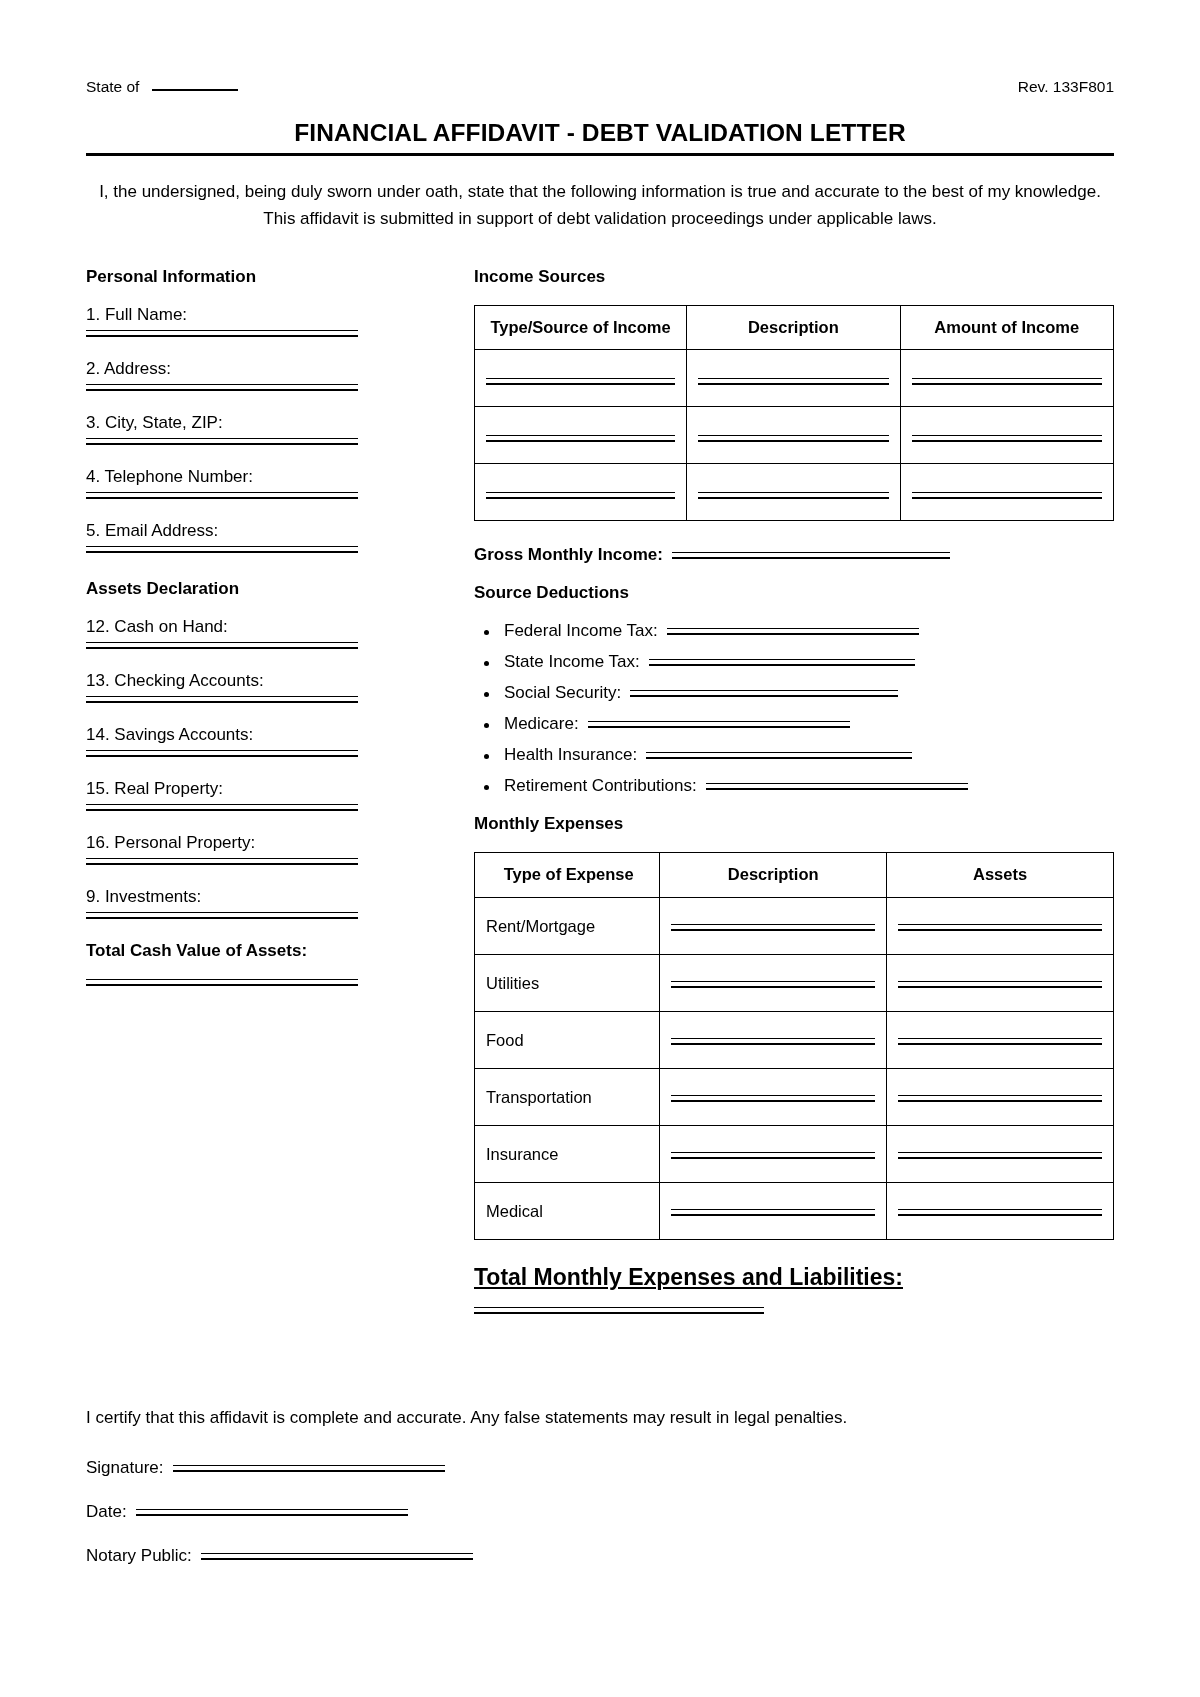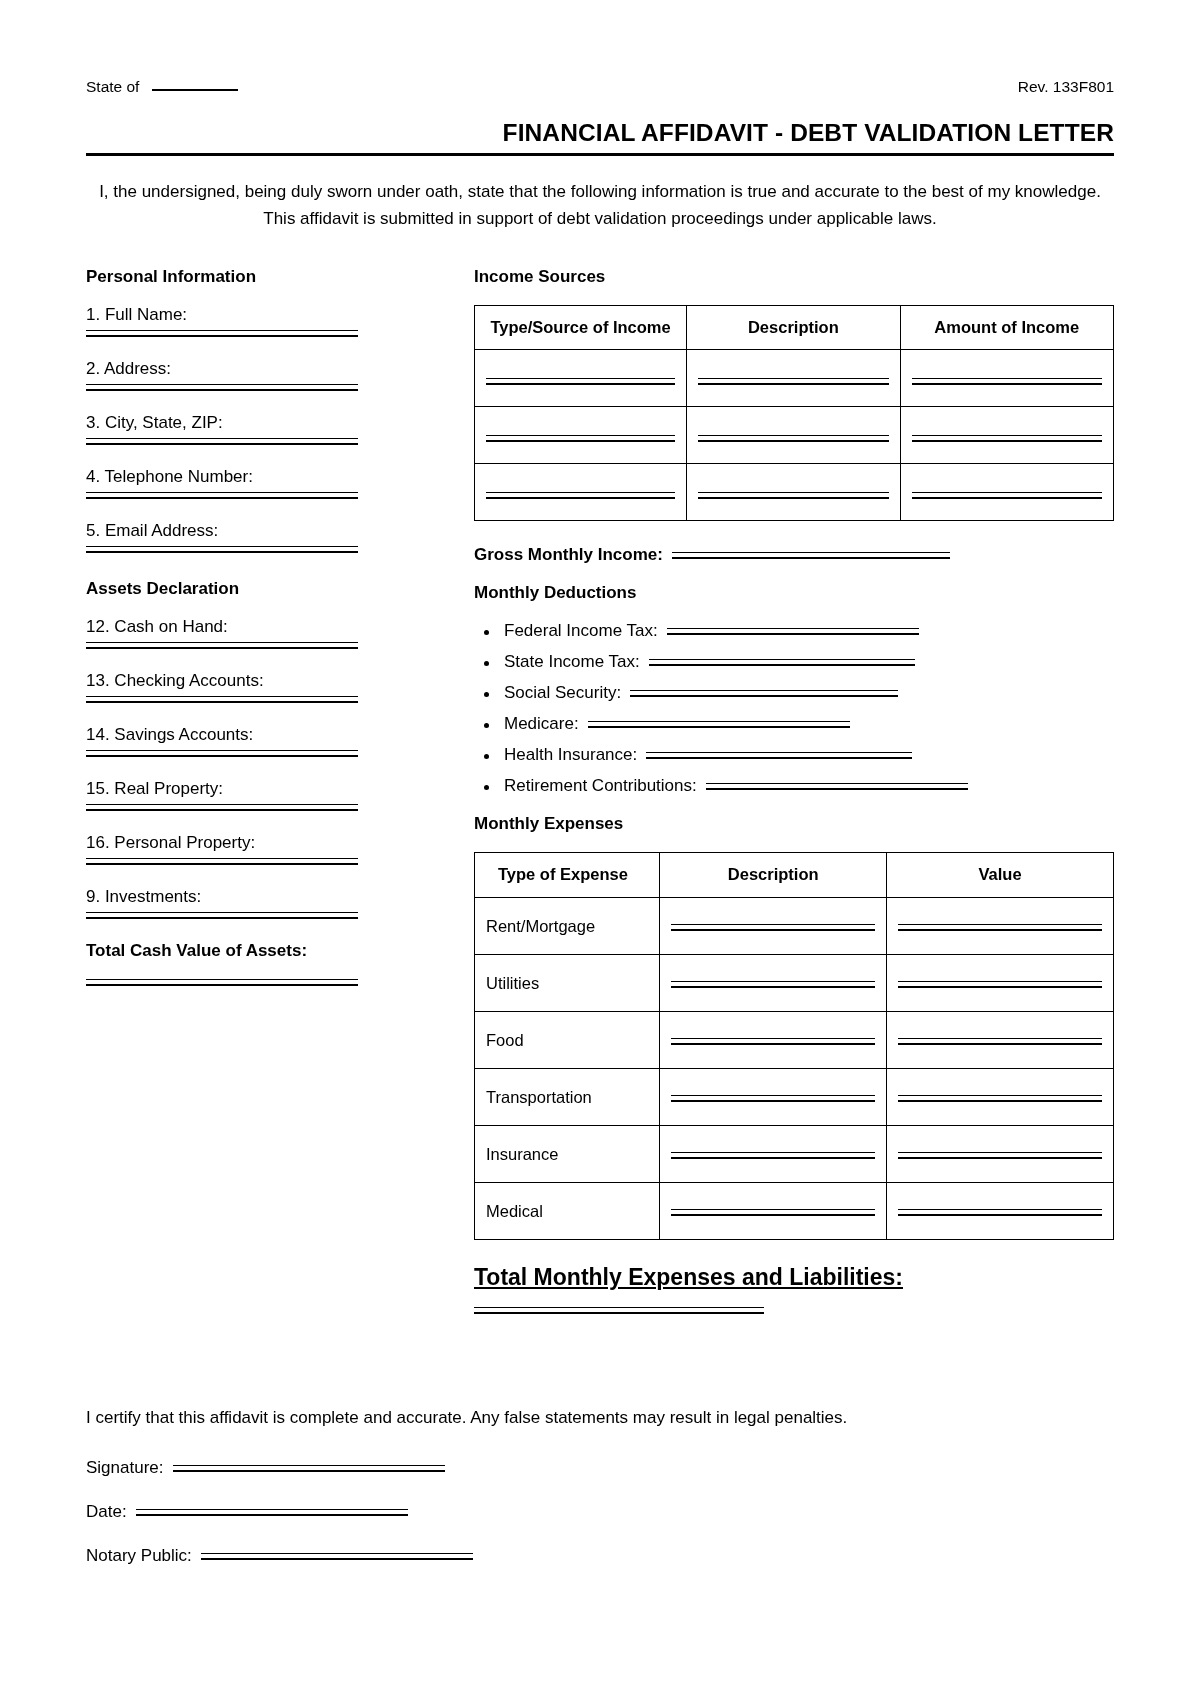"FINANCIAL AFFIDAVIT - DEBT VALIDATION" .doc-title { text-align: right -> center }
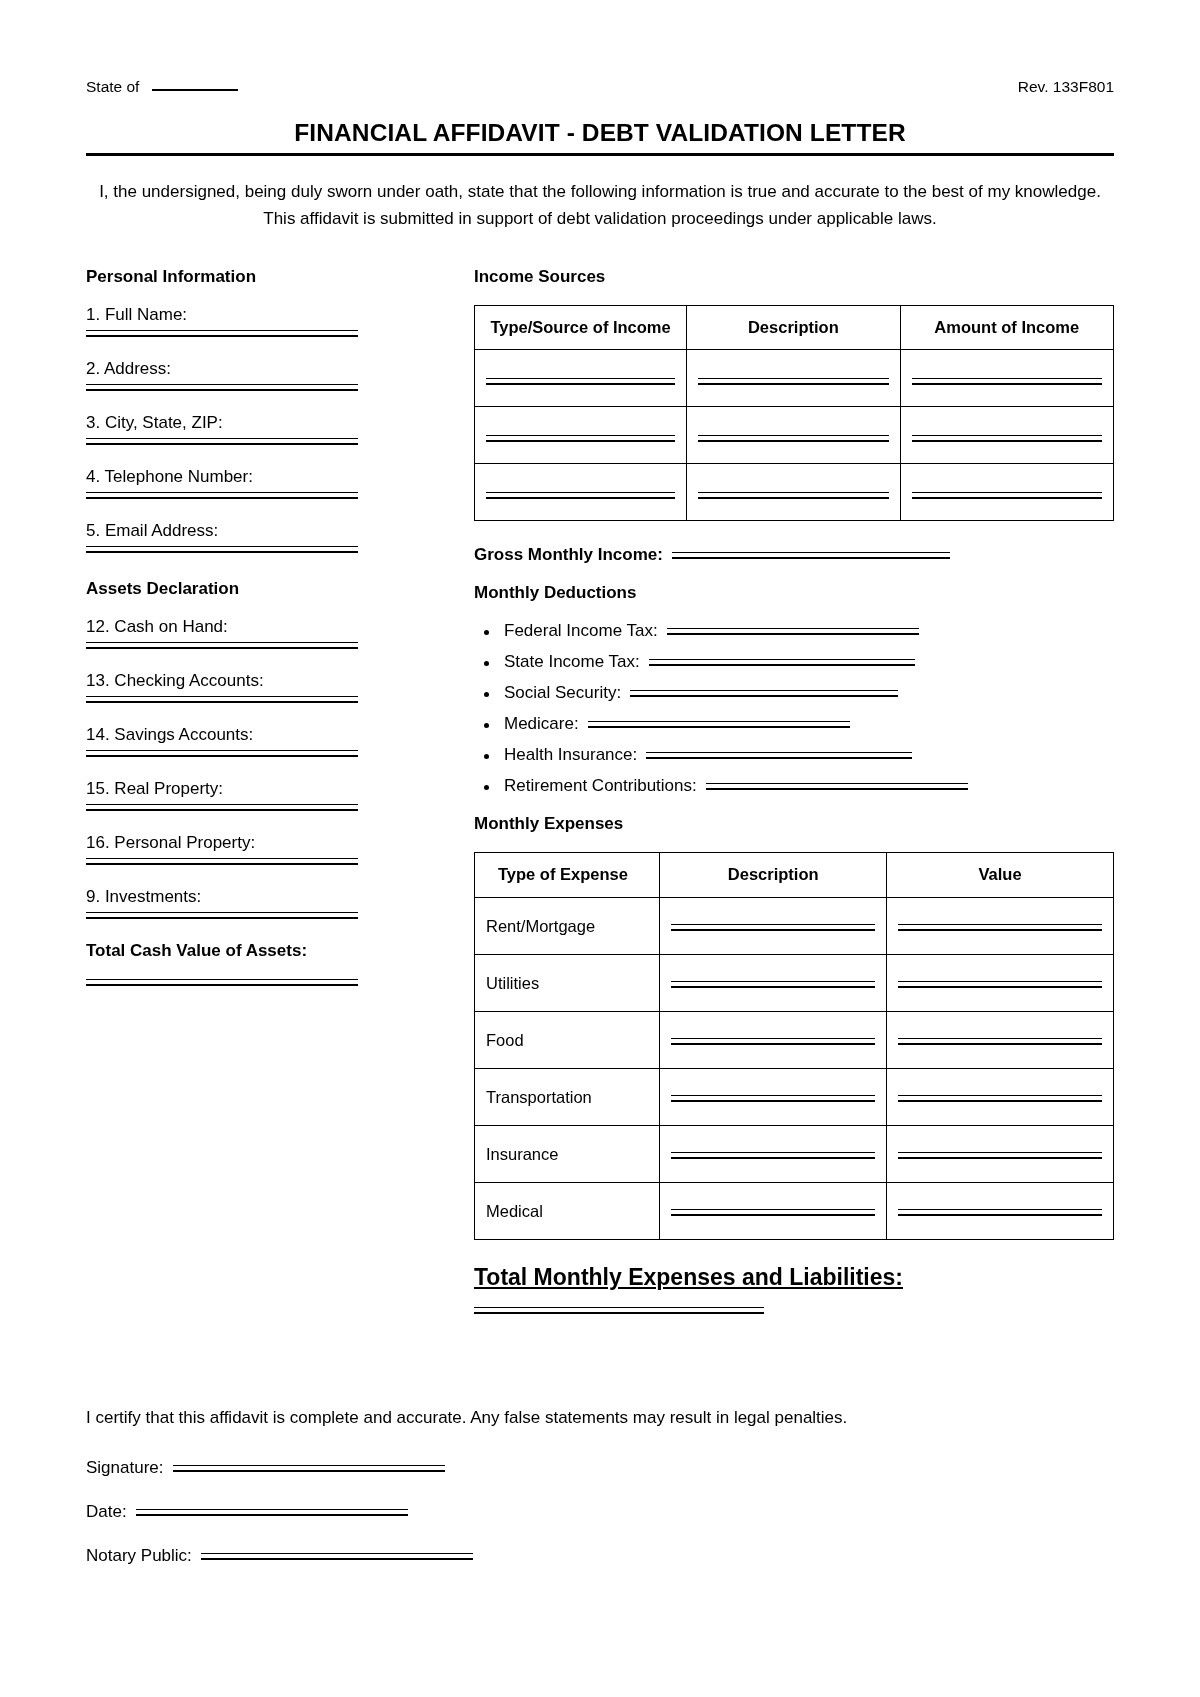"Monthly Deductions" div.section-heading { text: Monthly -> Source }
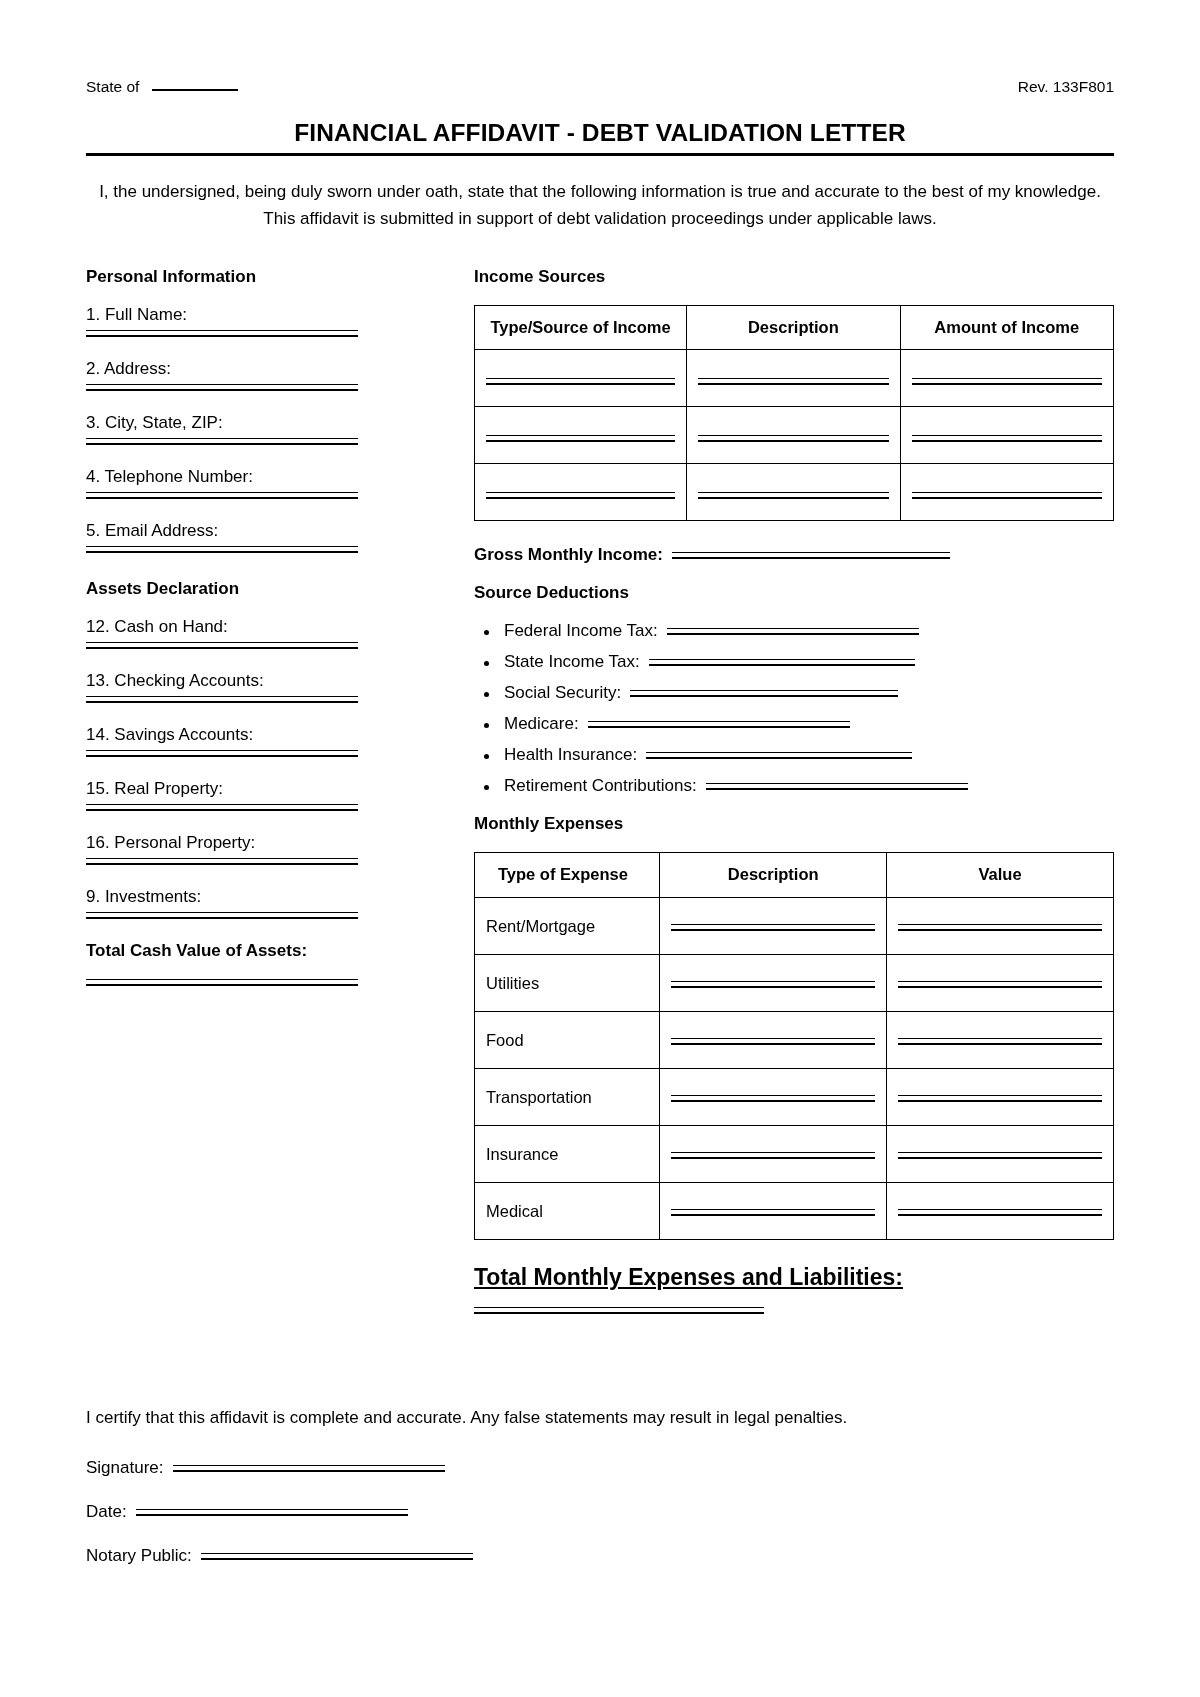"Type of Expense" table.grid th.left { padding-left: 23px -> 11px; text-align: left -> center }
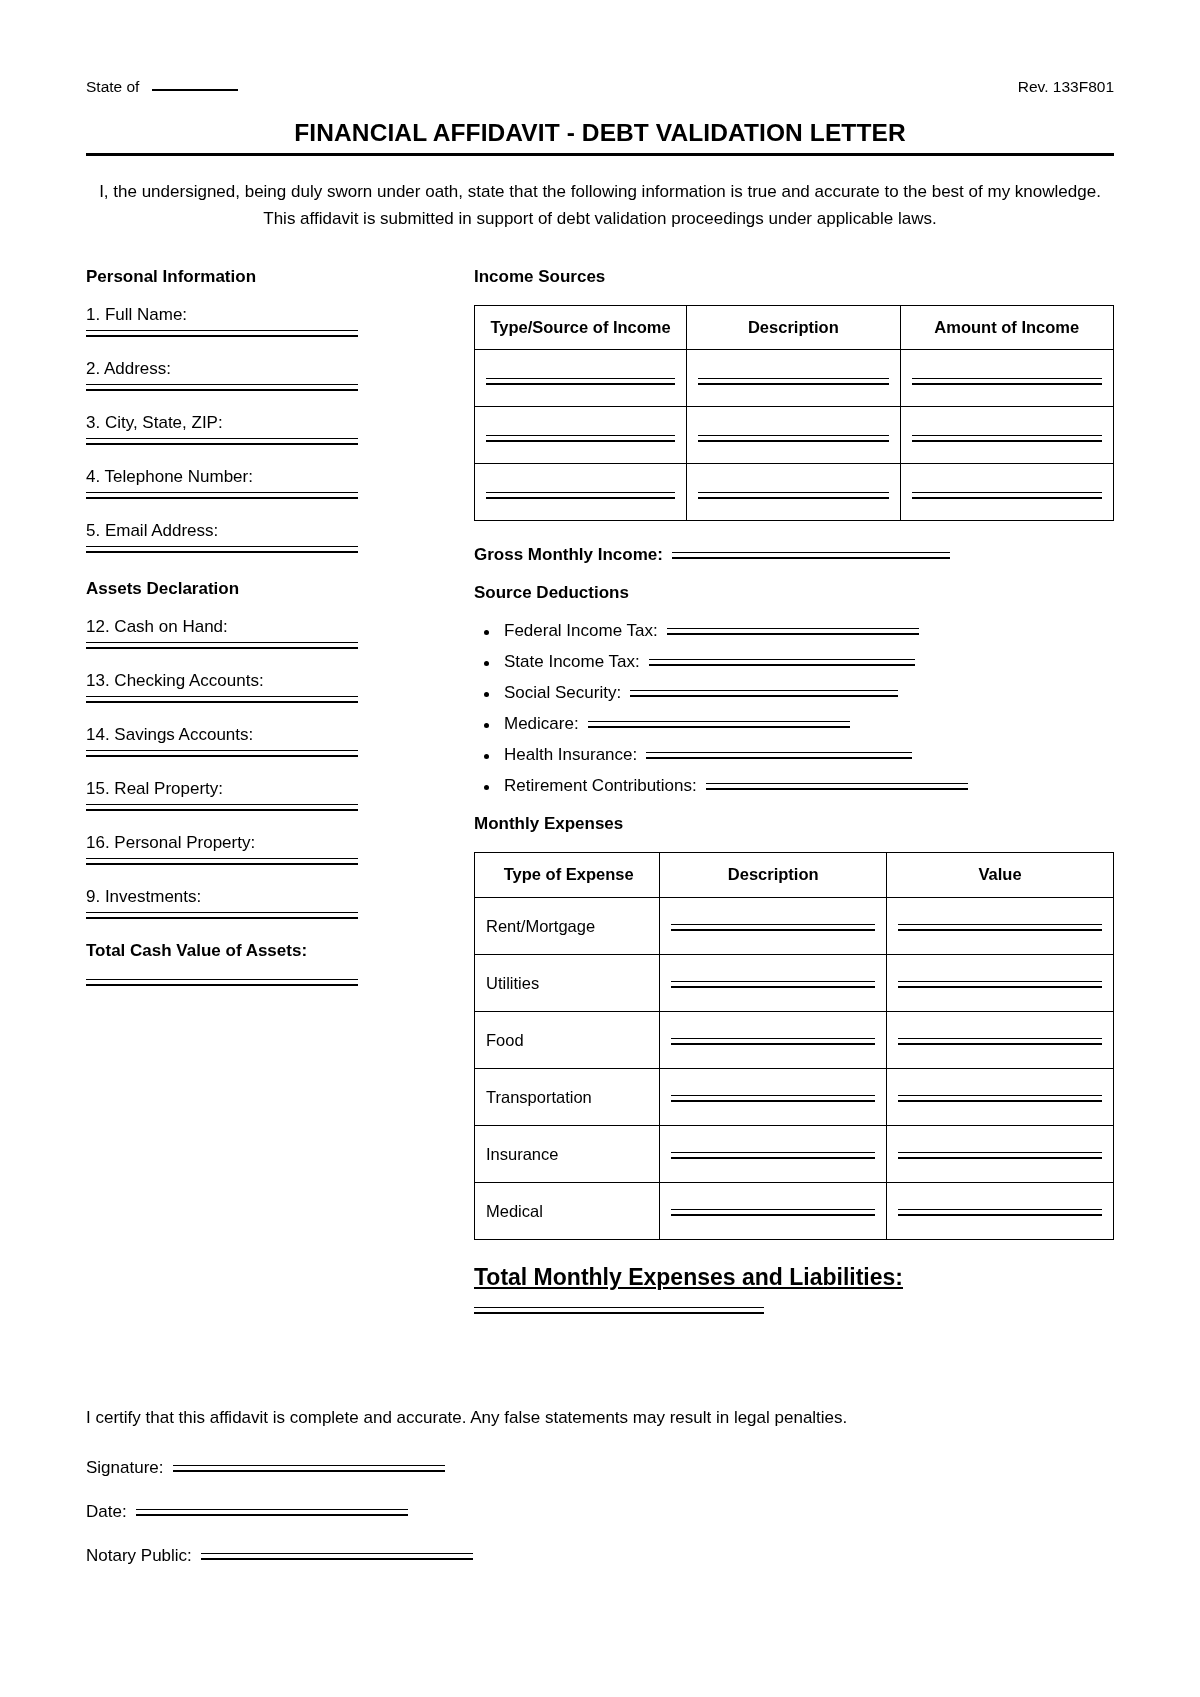"Value" th { text: Value -> Assets }
